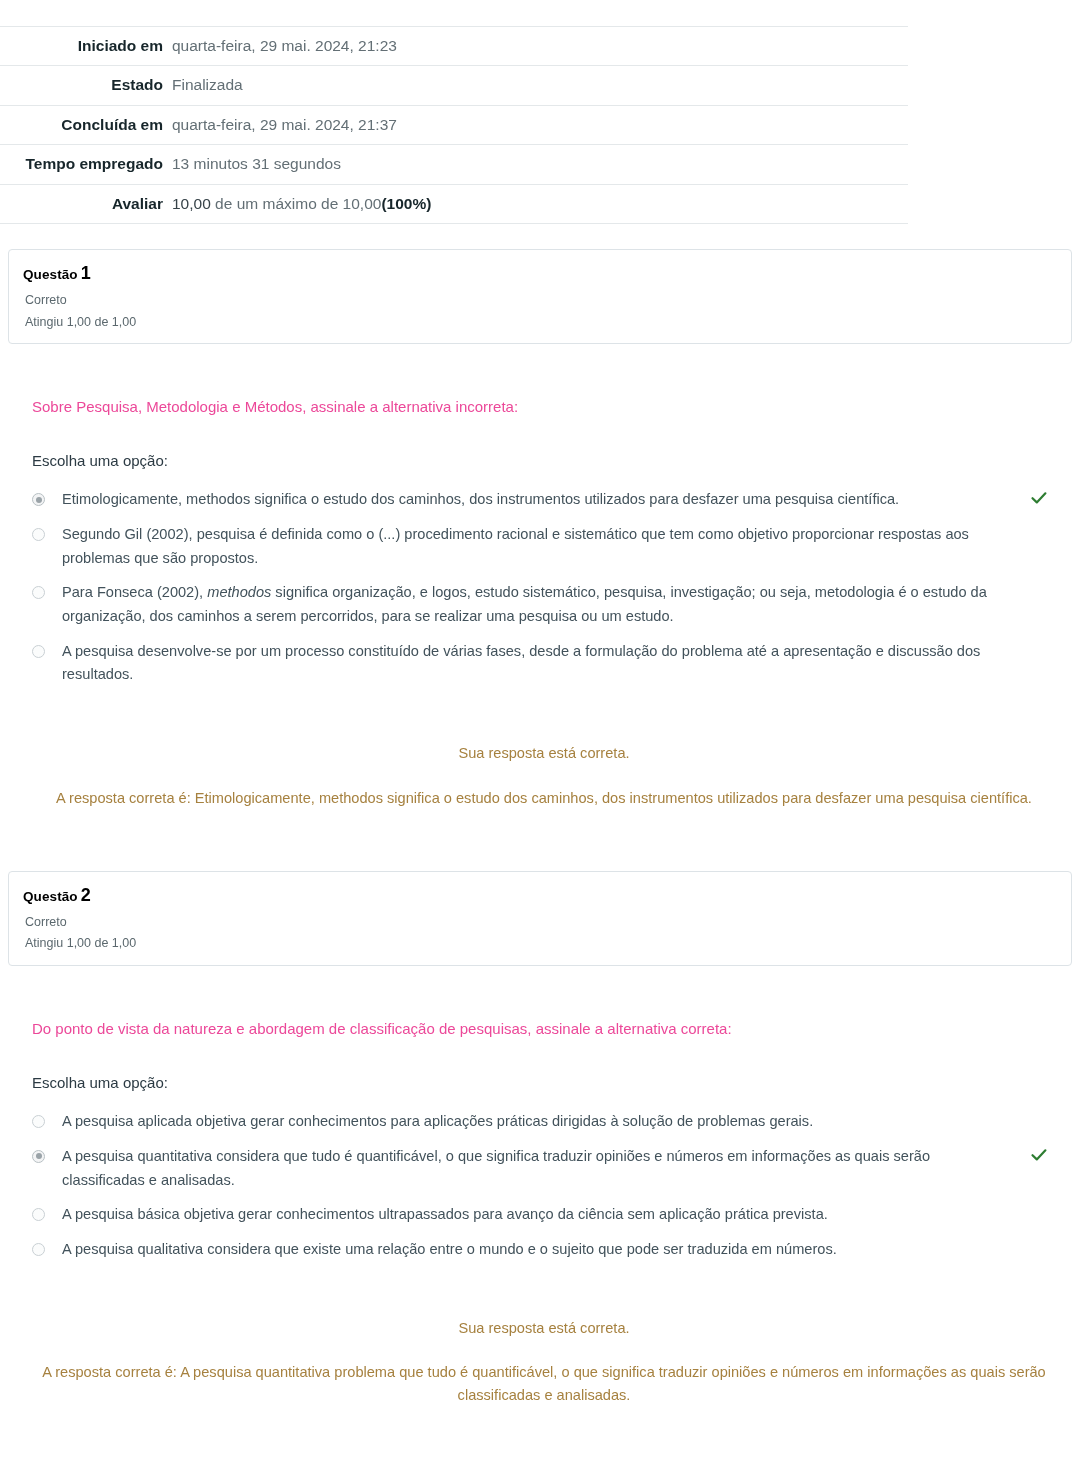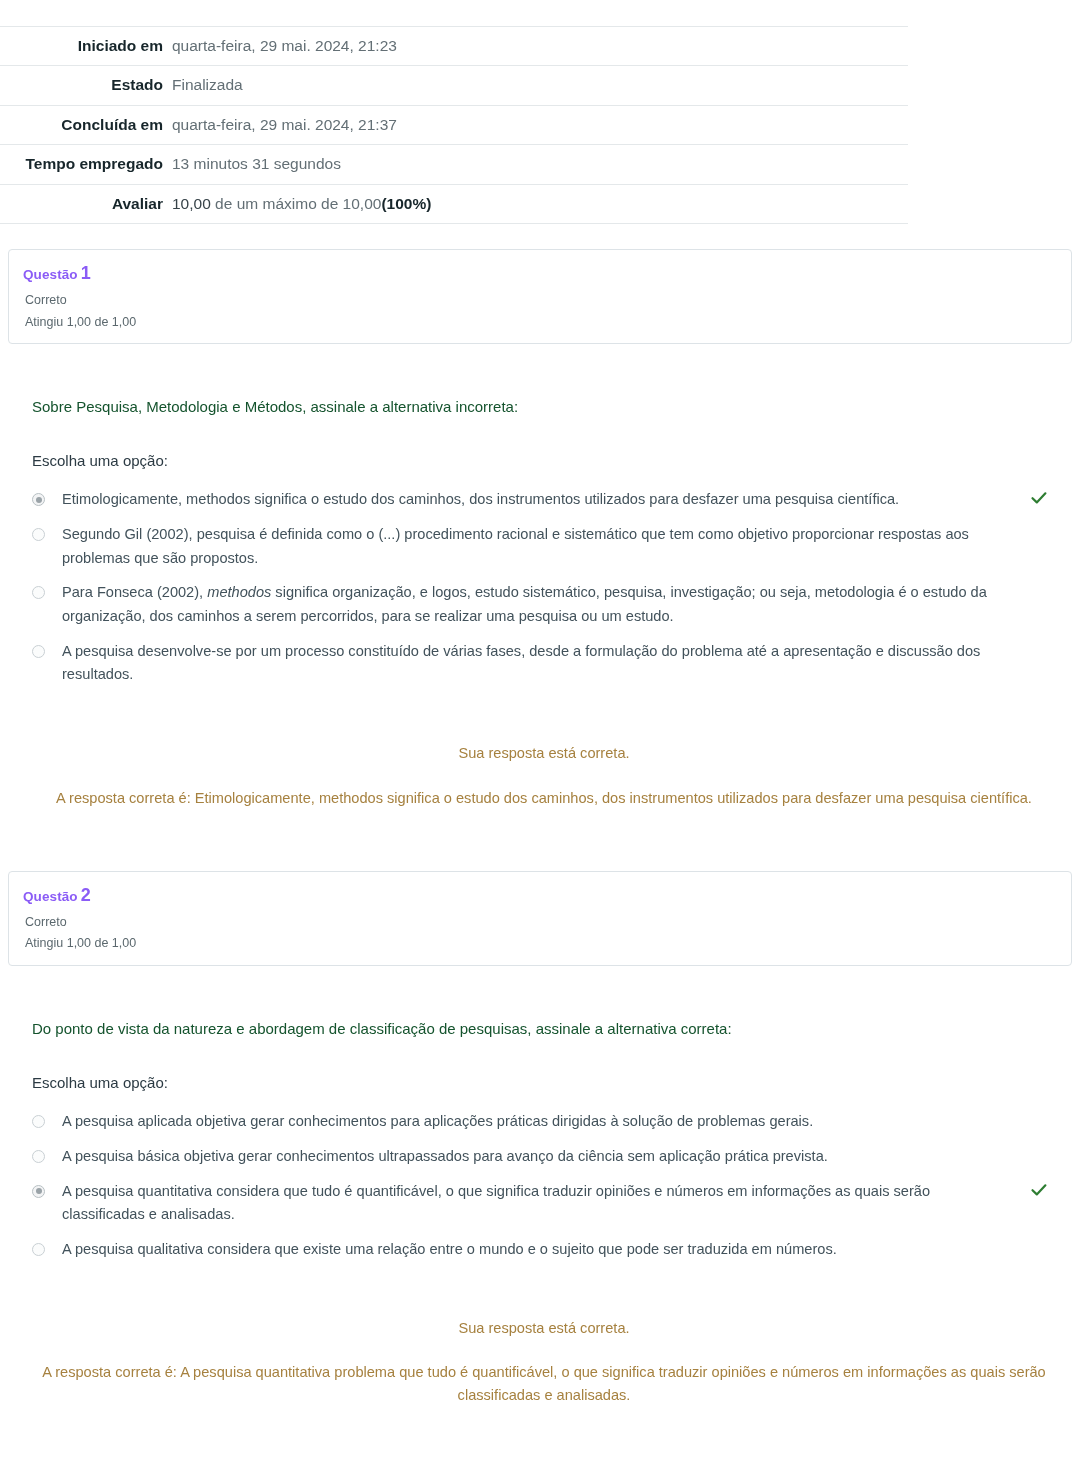"Questão 1" .q-number { color: #8b5cf6 -> #000000 }
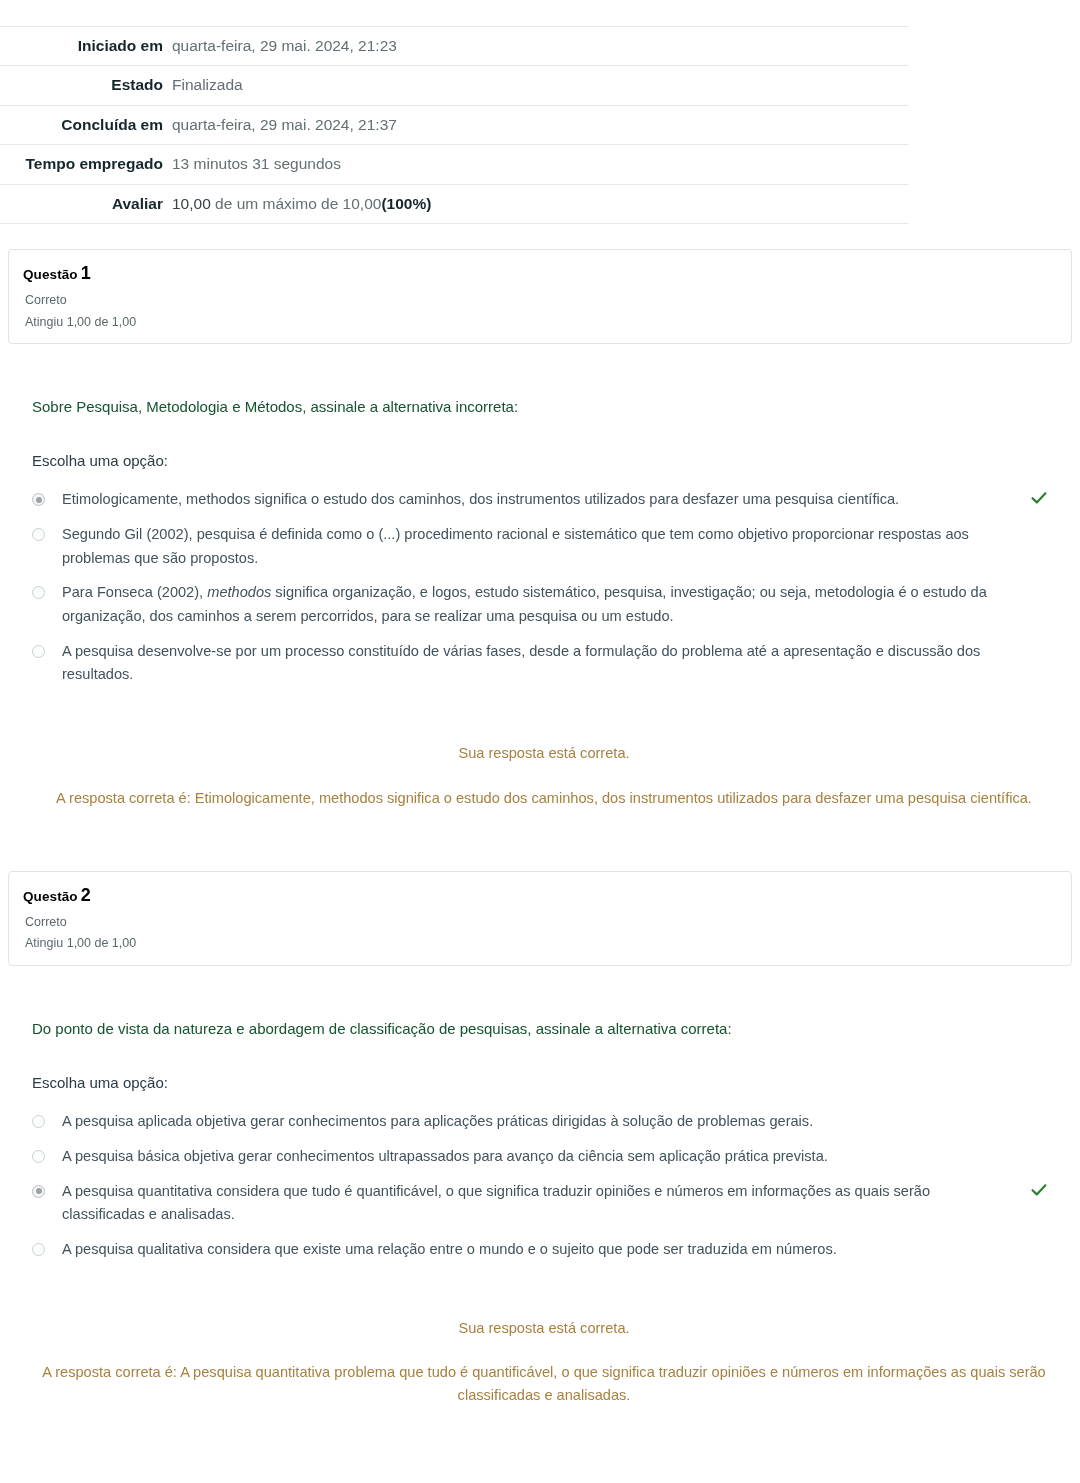"Sobre Pesquisa, Metodologia e Métodos," .q-text { color: #14532d -> #ec4899 }
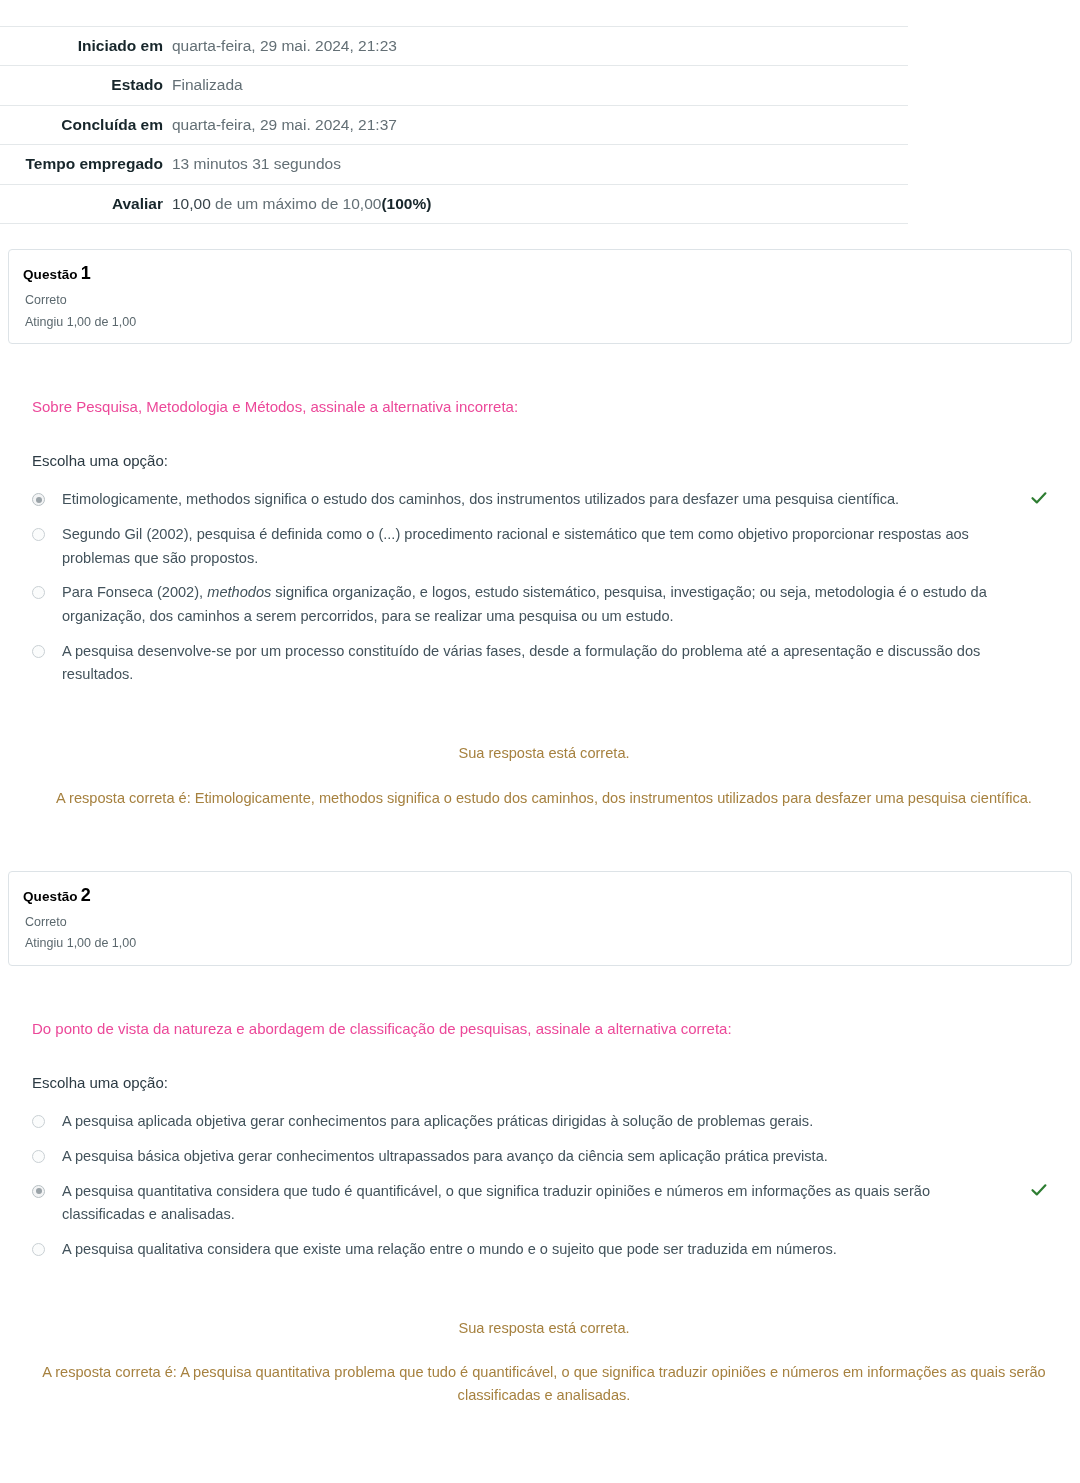"A pesquisa básica objetiva gerar" li.answer { order: before "A pesquisa quantitativa considera que" -> after "A pesquisa quantitativa considera que" }
